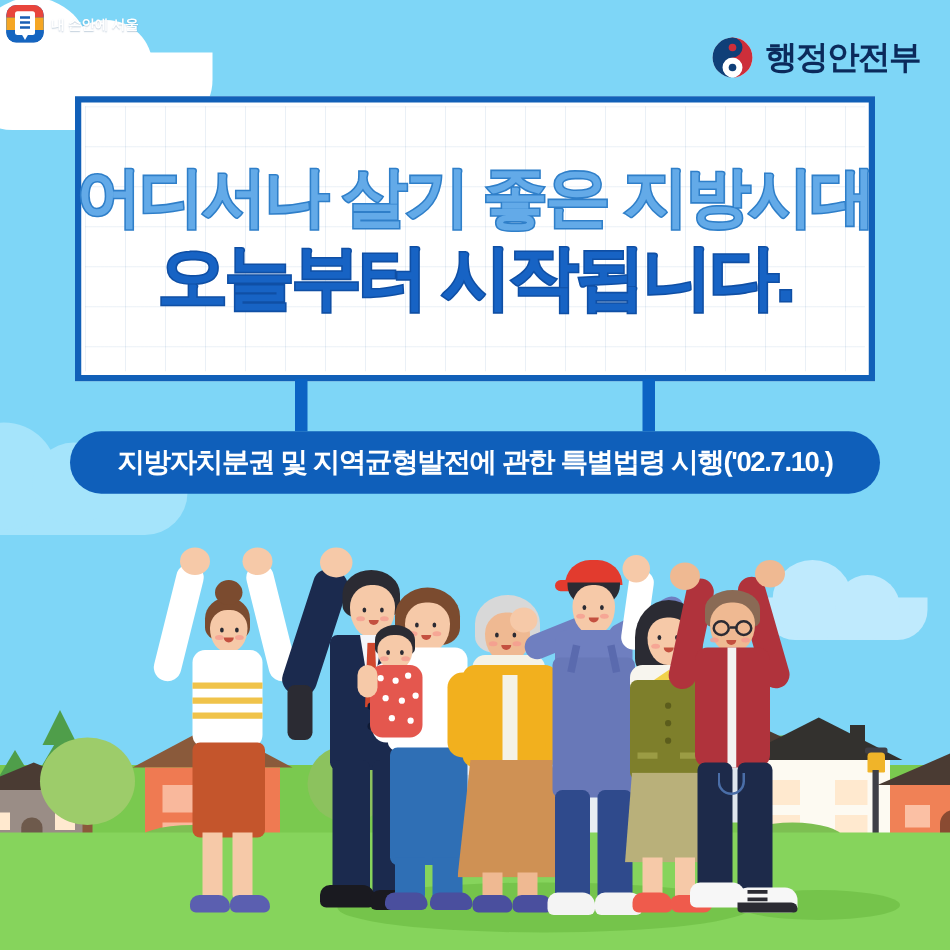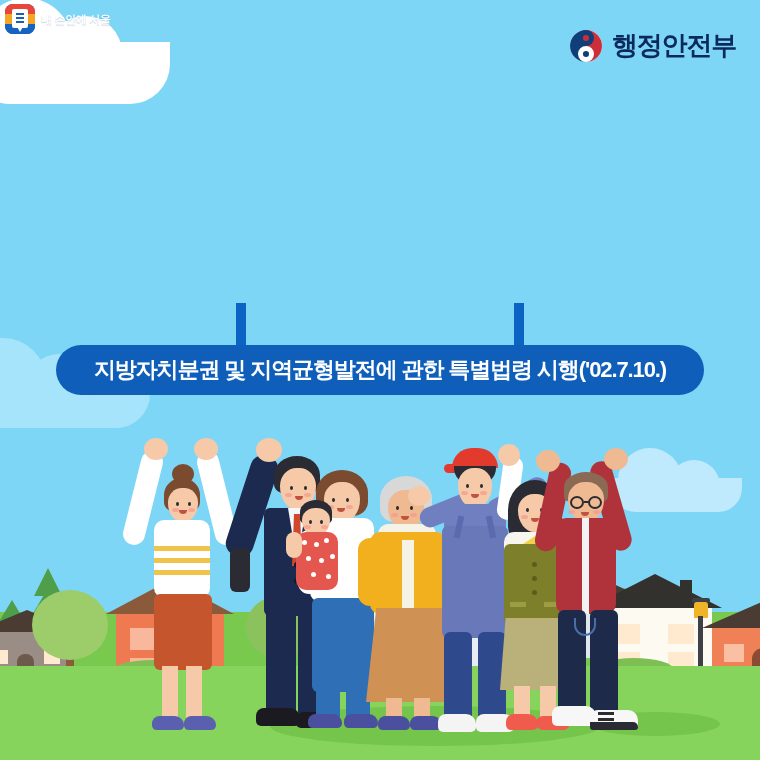"어디서나 살기 좋은 지방시대" div { html: none -> <div> <span></span> <div> <div>어디서나 살기 좋은 지방시대</div> <div>오늘부터 시작됩니다.</div> </div> </div> }
